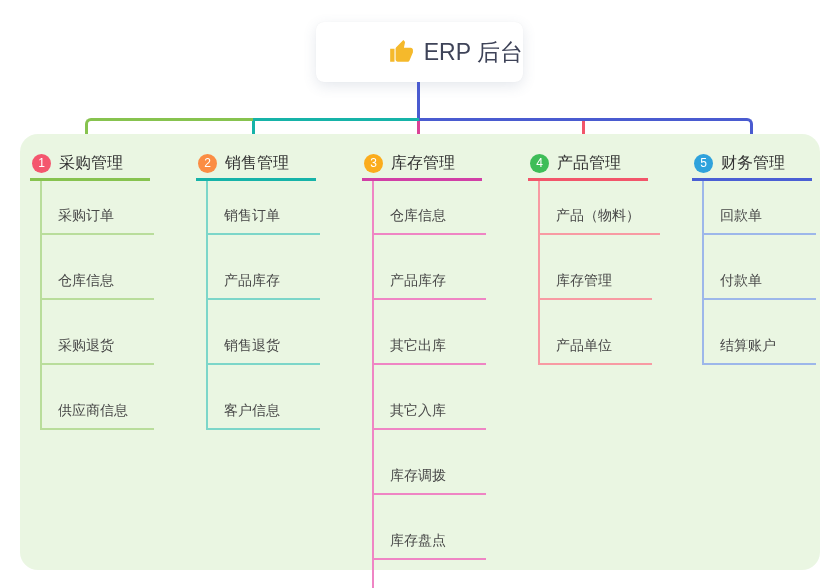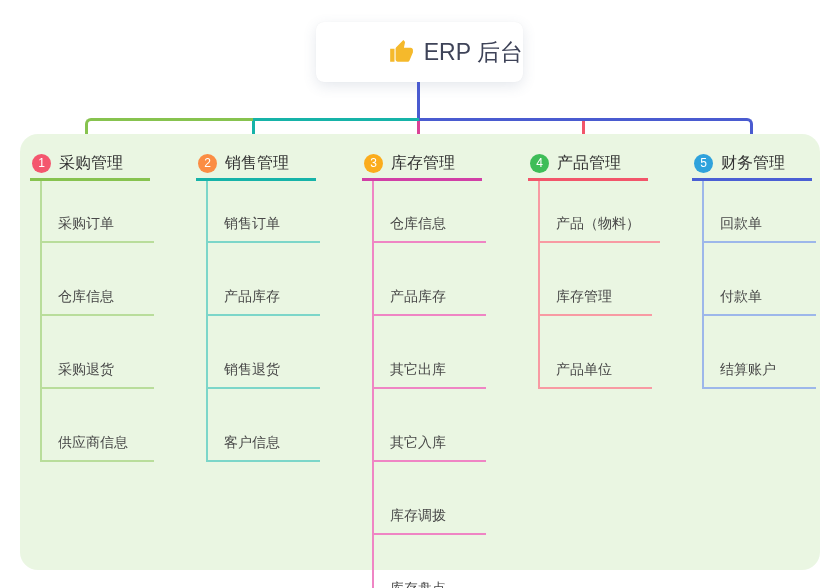"采购订单" .children li { padding: 8px 20px 8px 16px -> 0 20px 8px 16px }
